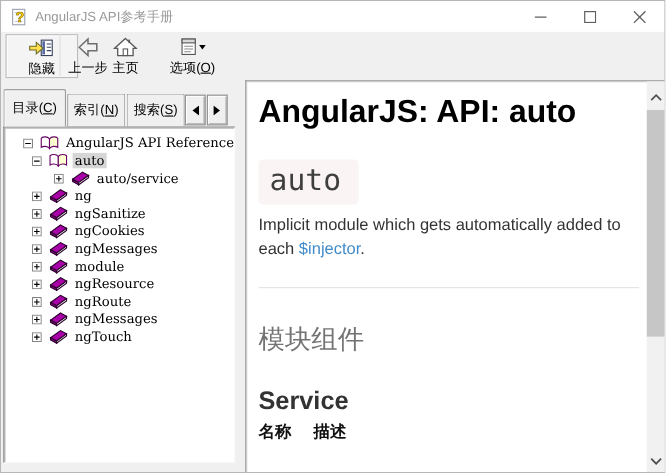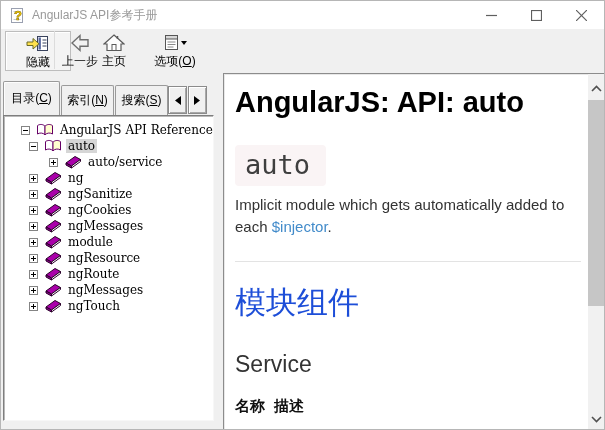"模块组件" .h2 { color: #1d4ed8 -> #737373; font-size: 31px -> 24px; margin-top: 20px -> 30px }
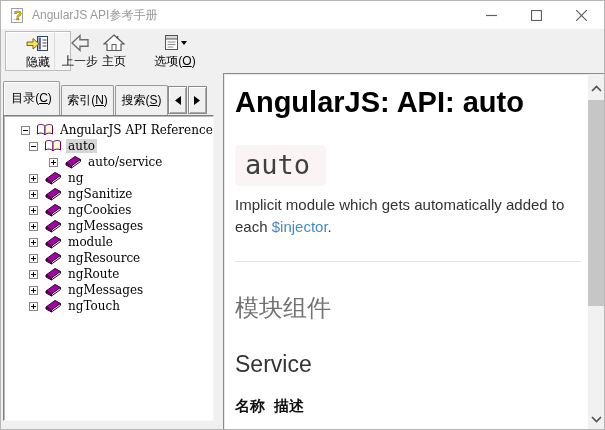"Service" .h3 { font-weight: 400 -> 700 }
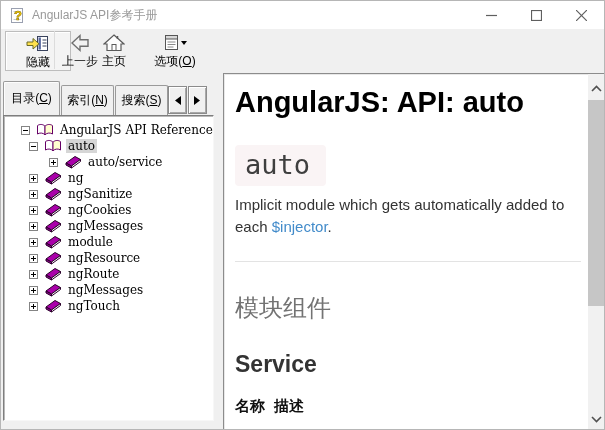"名称" .thead { gap: 9px -> 20px; margin-top: 19px -> 5px }
